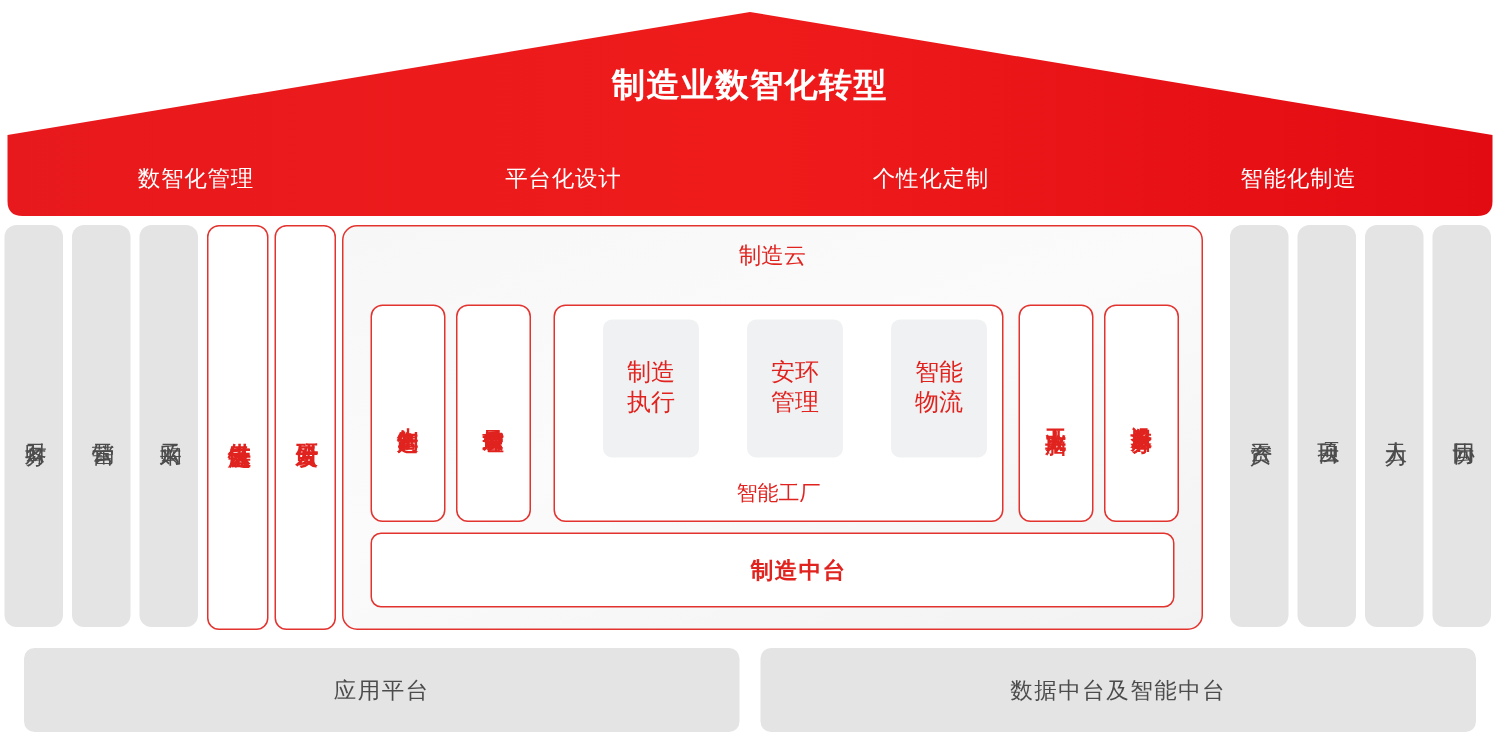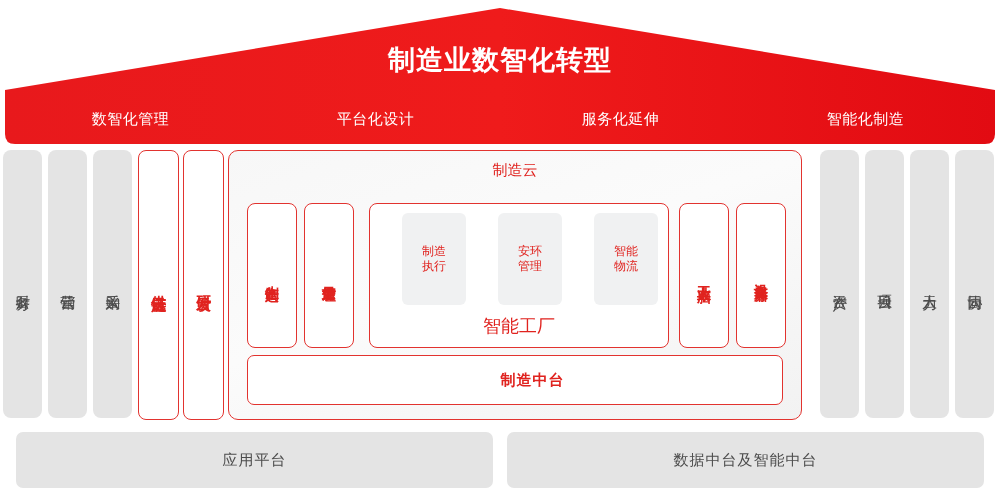"制造业数智化转型" .roof-title { font-size: 27px -> 22px }
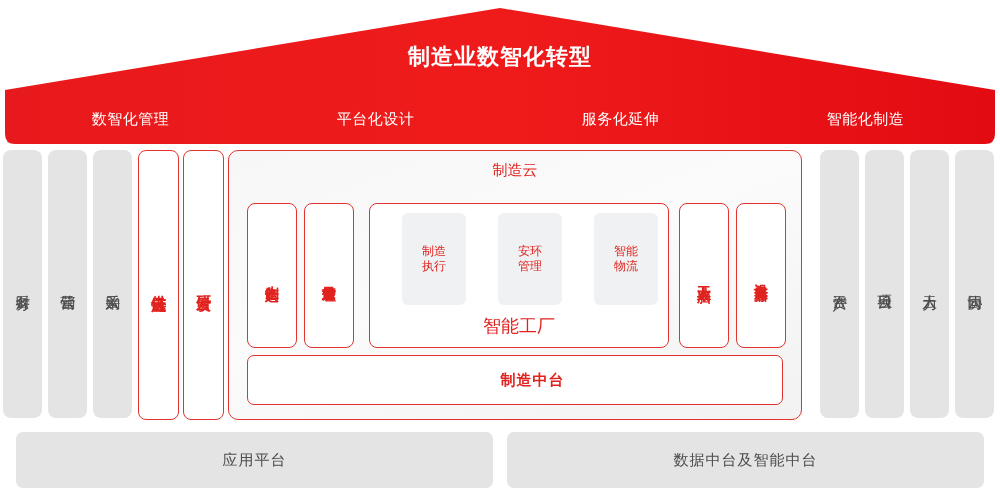"服务化延伸" div.bl { text: 服务化延伸 -> 个性化定制 }
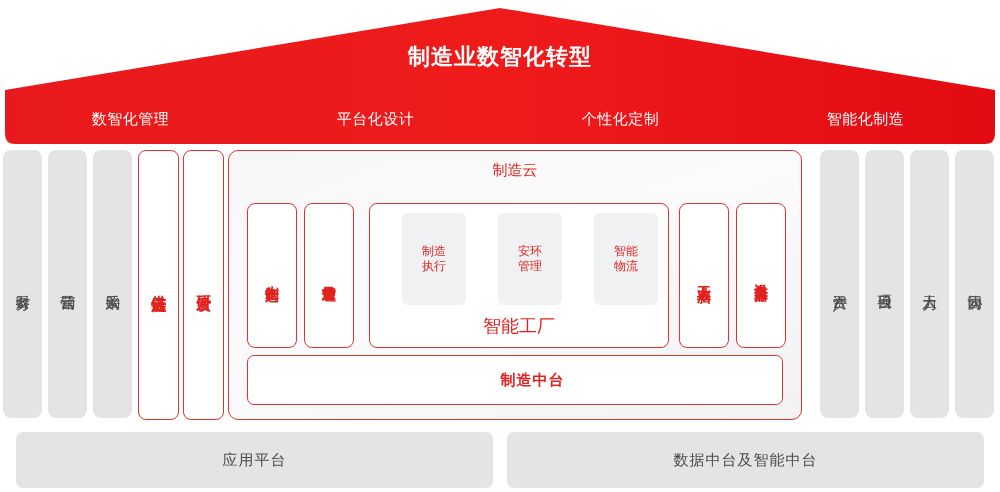"制造" .fcard { font-size: 12px -> 16px }
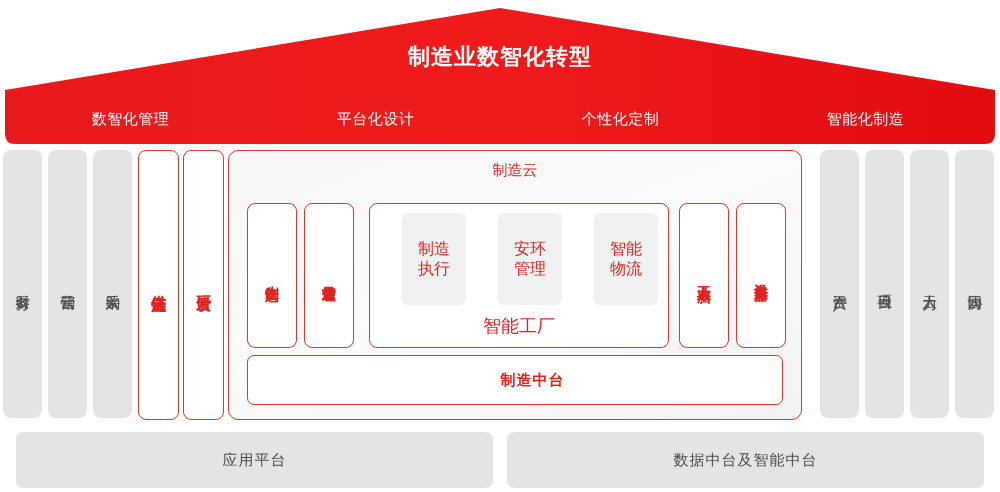"智能工厂" .factory-title { font-size: 18px -> 14px }
